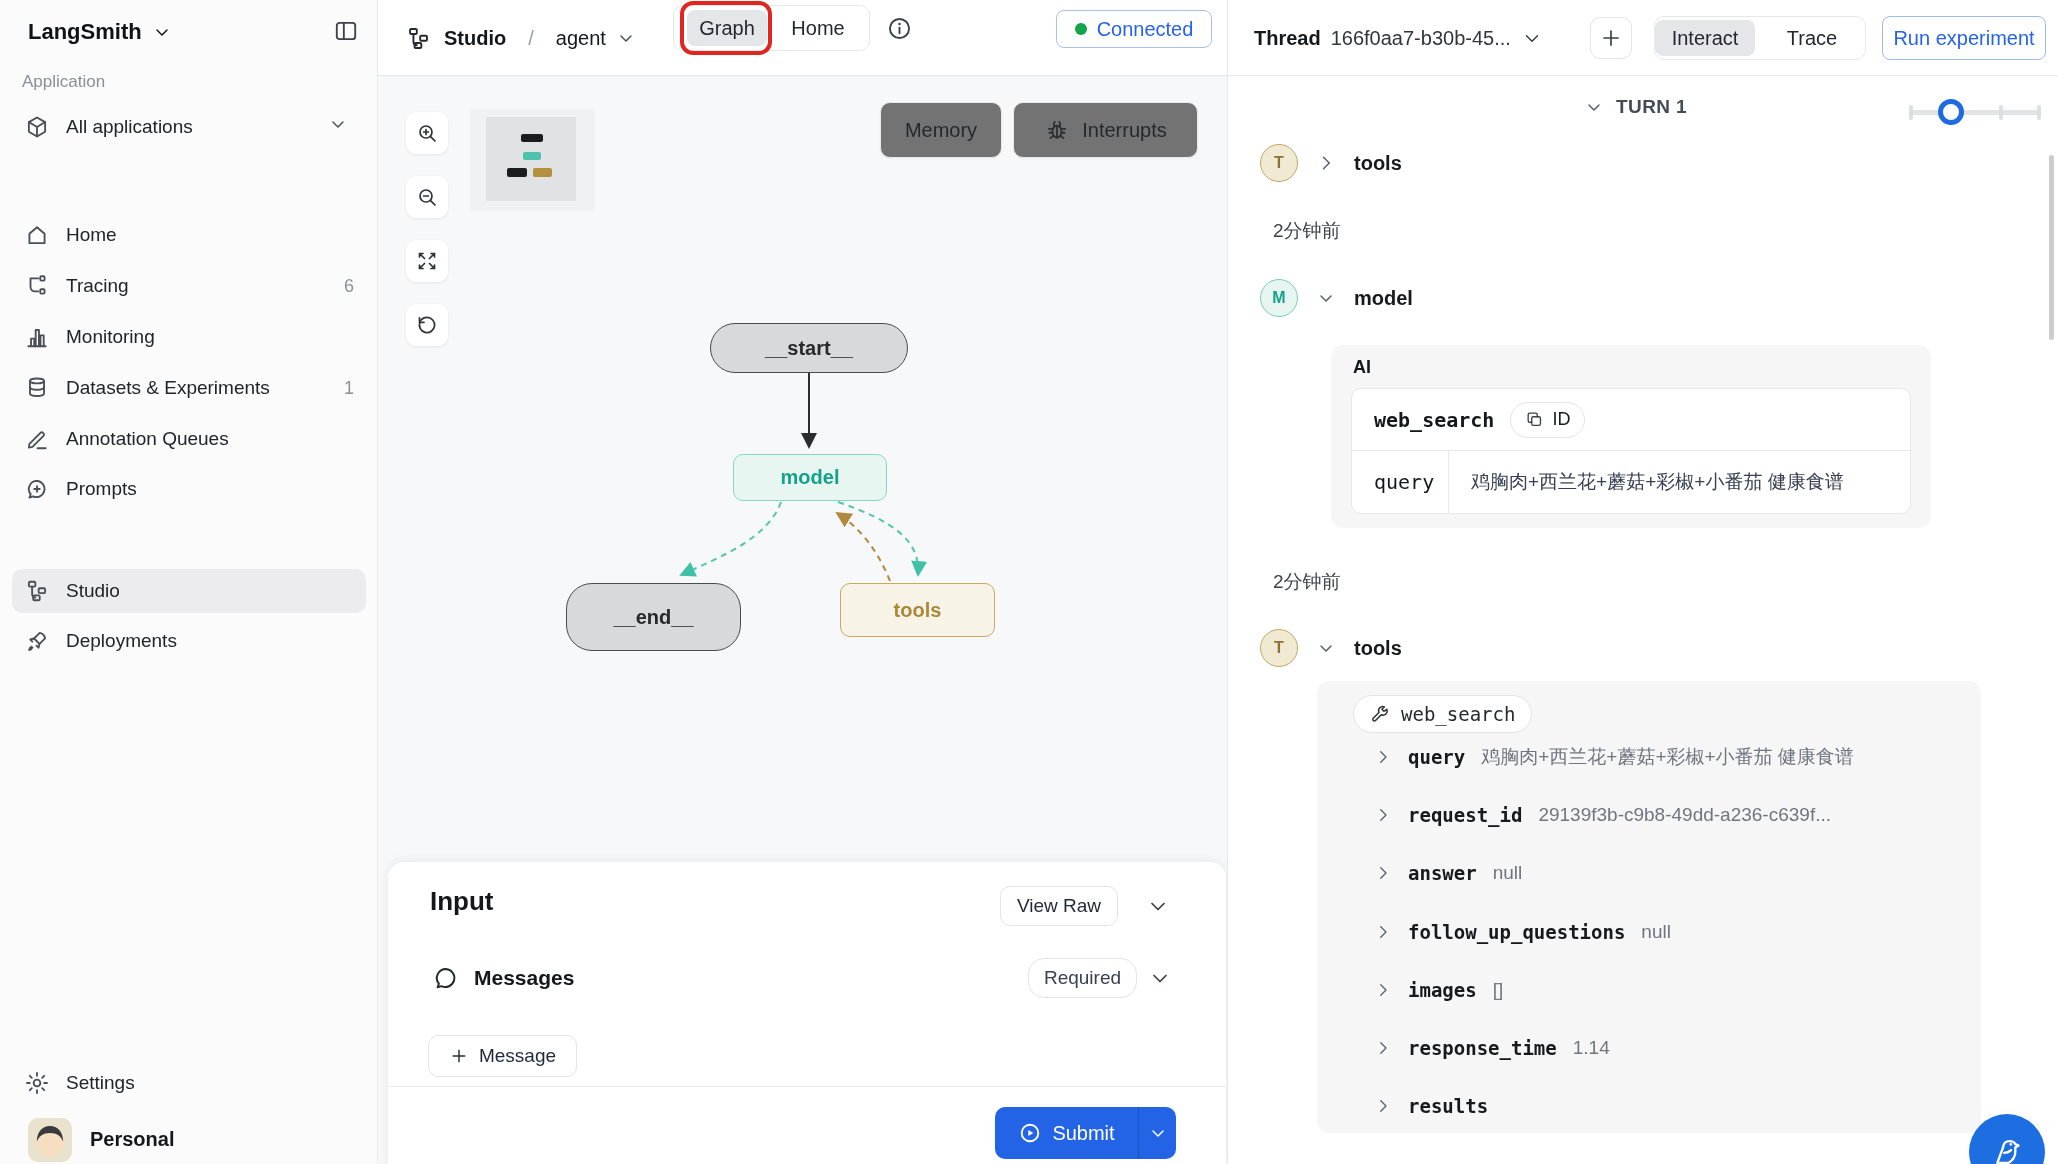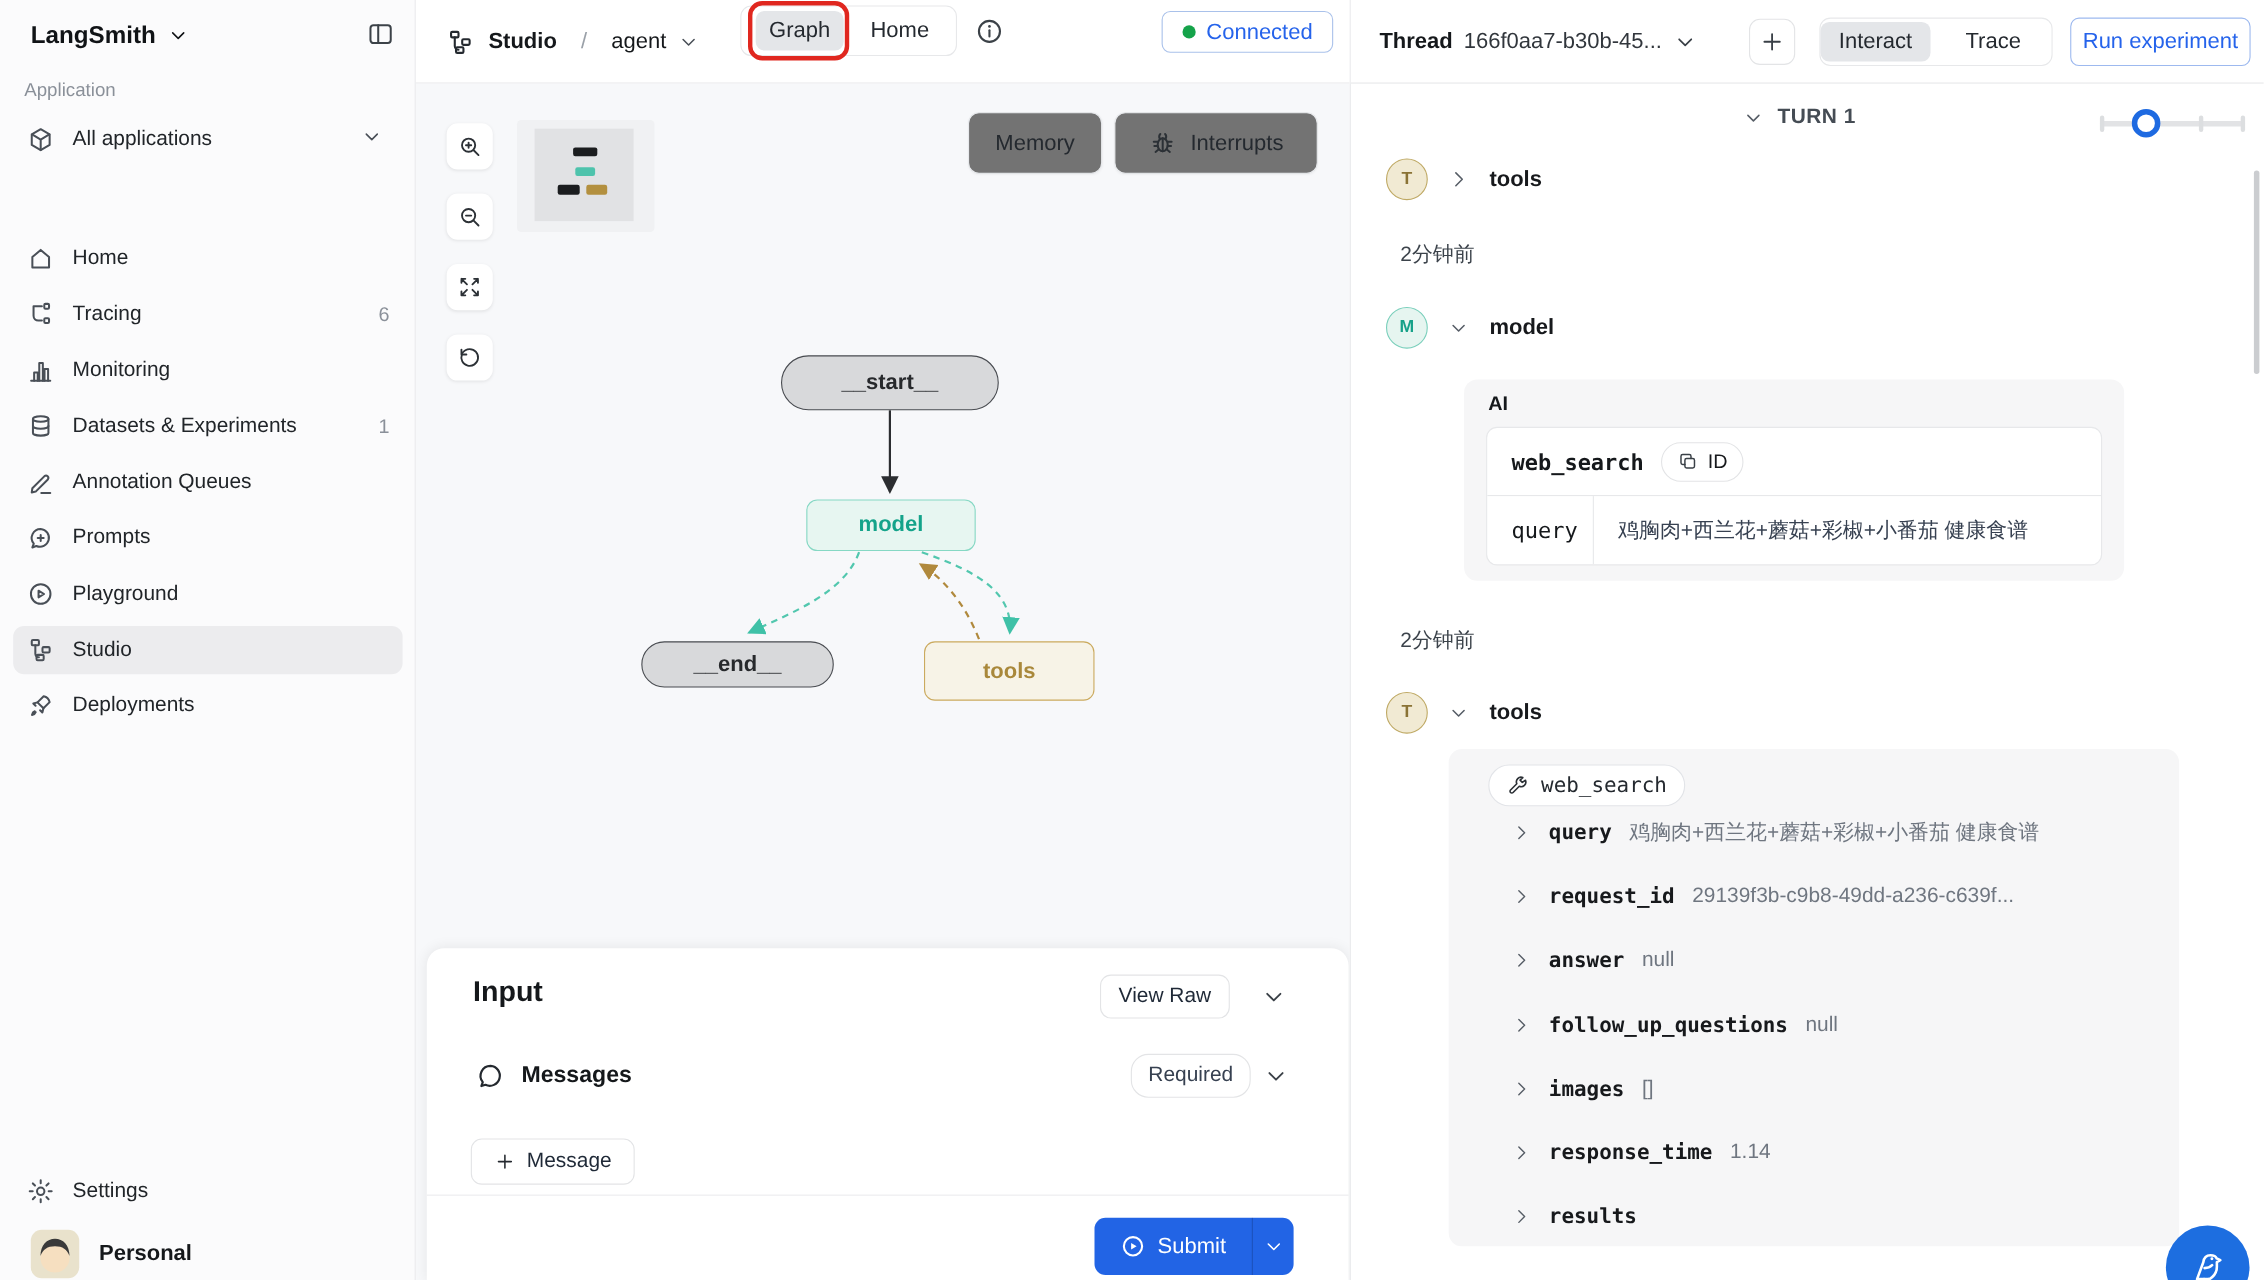"Playground" div.side-item { html: <div> <span> <svg> <circle></circle> <path></path> </svg> </span> <span>Playground</span> </div> -> none }
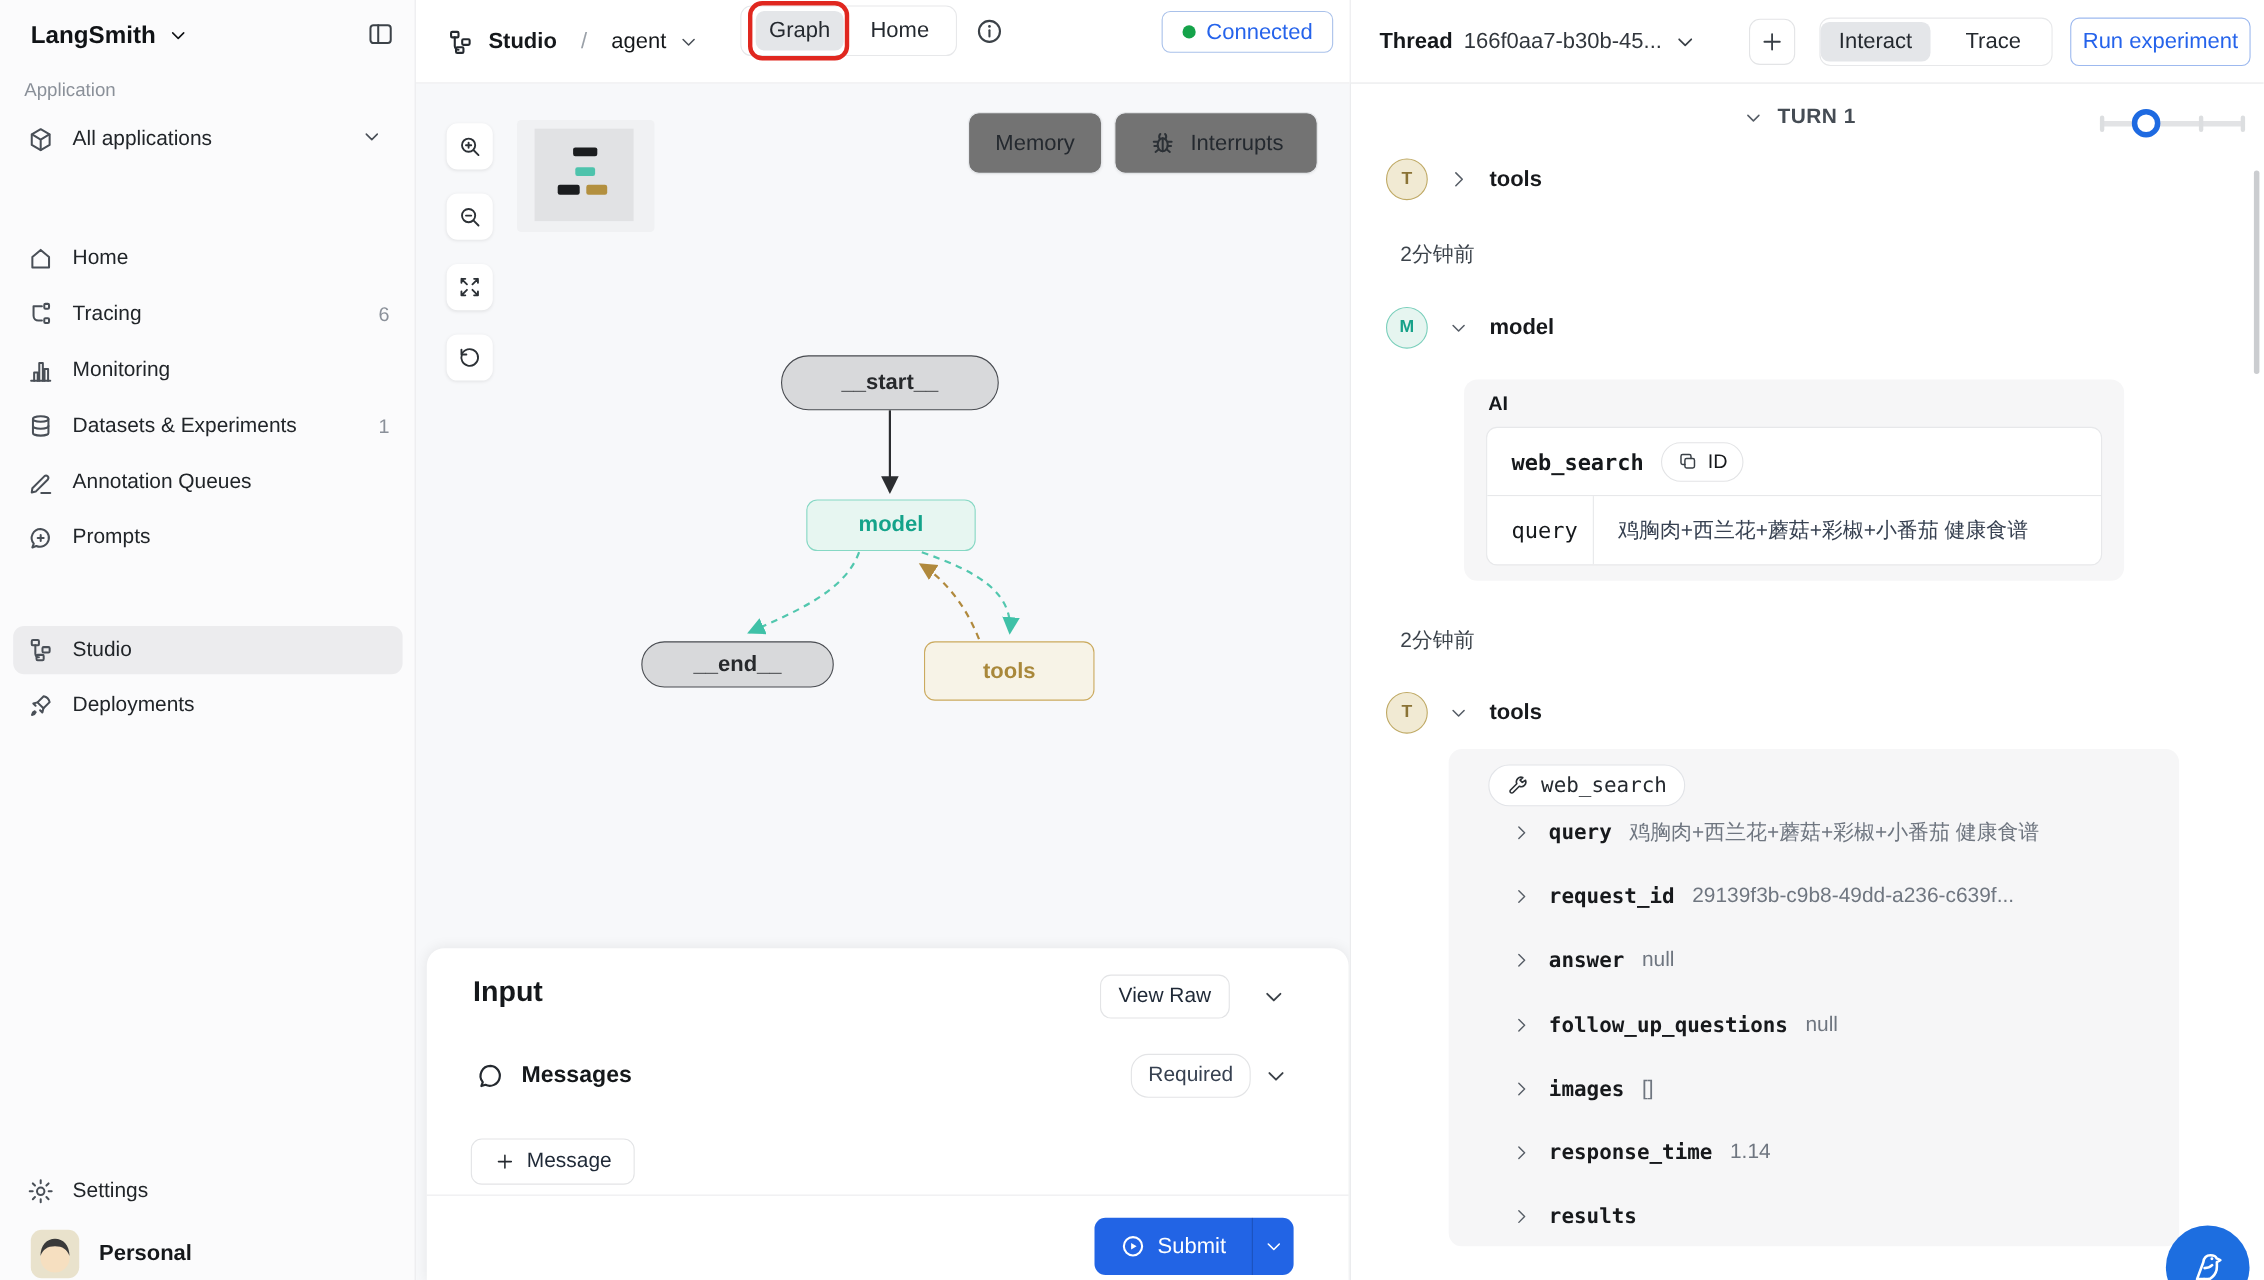"__end__" div.node { height: 42px -> 68px; left: 205px -> 188px }
